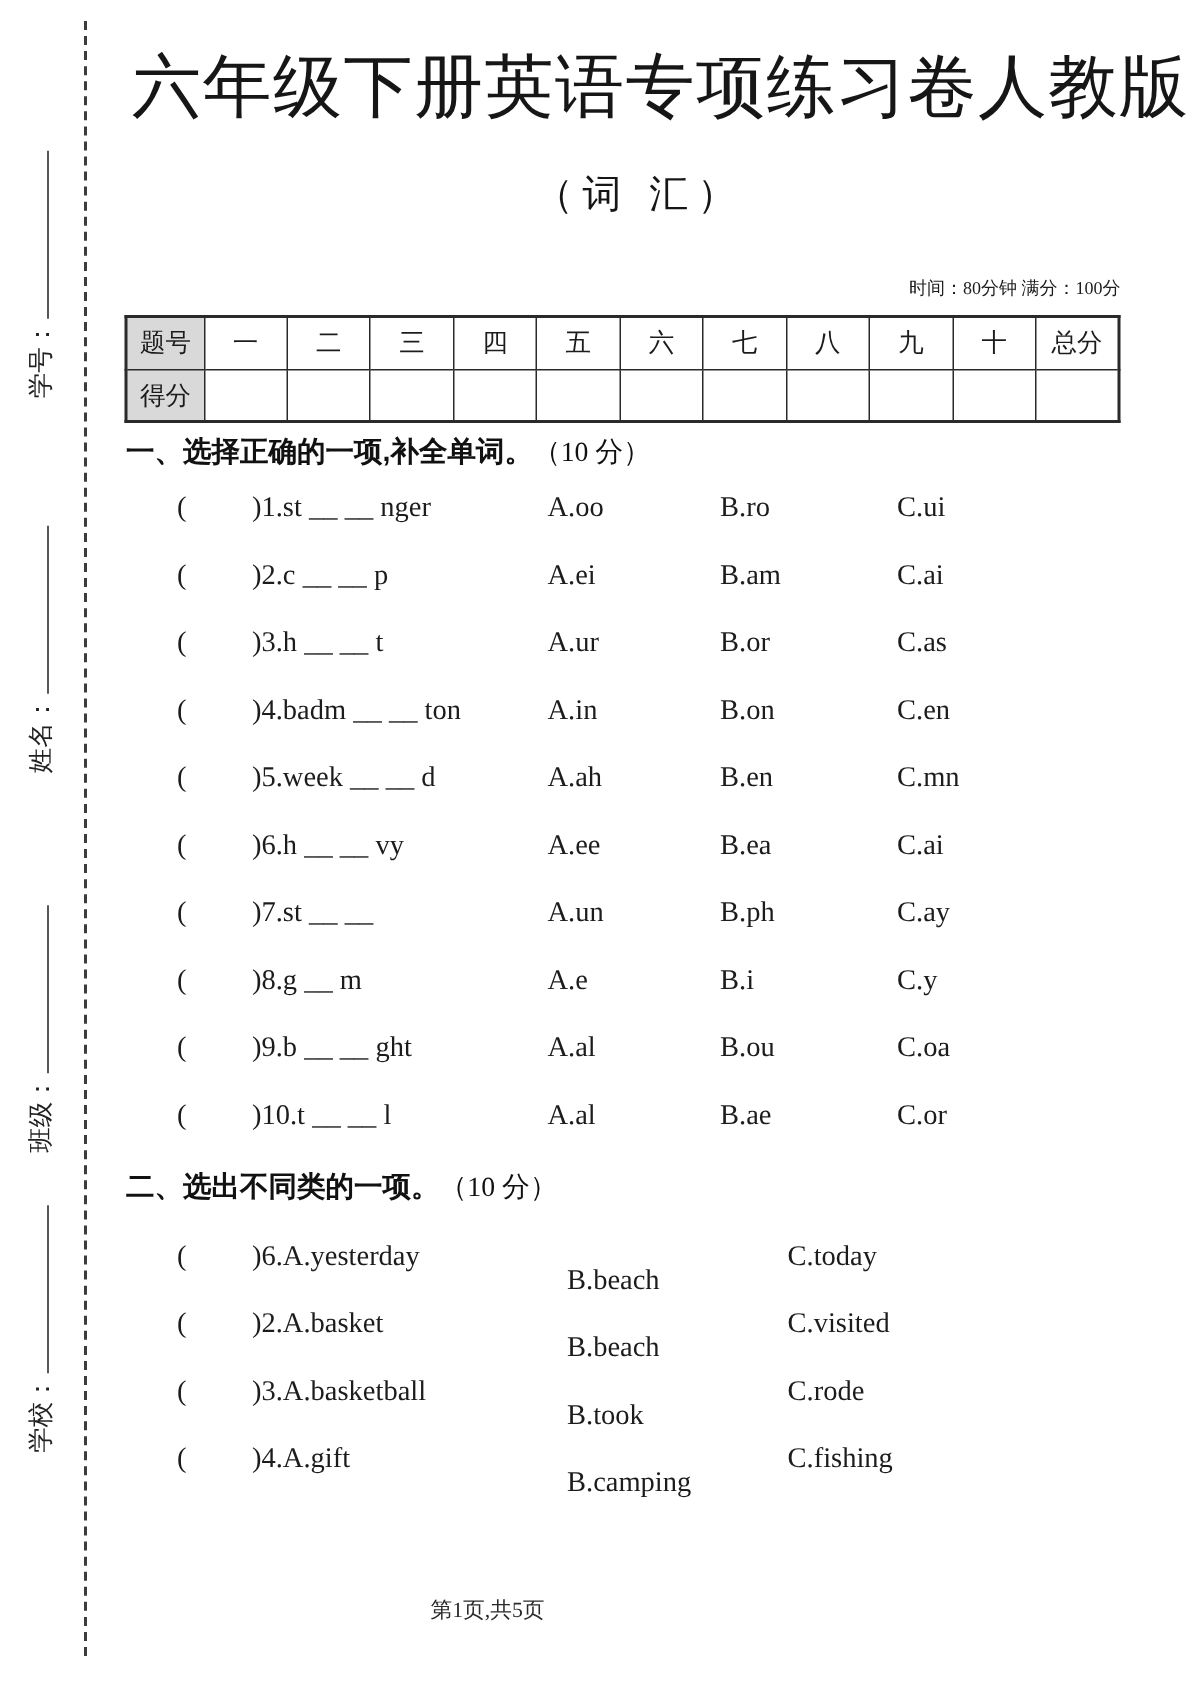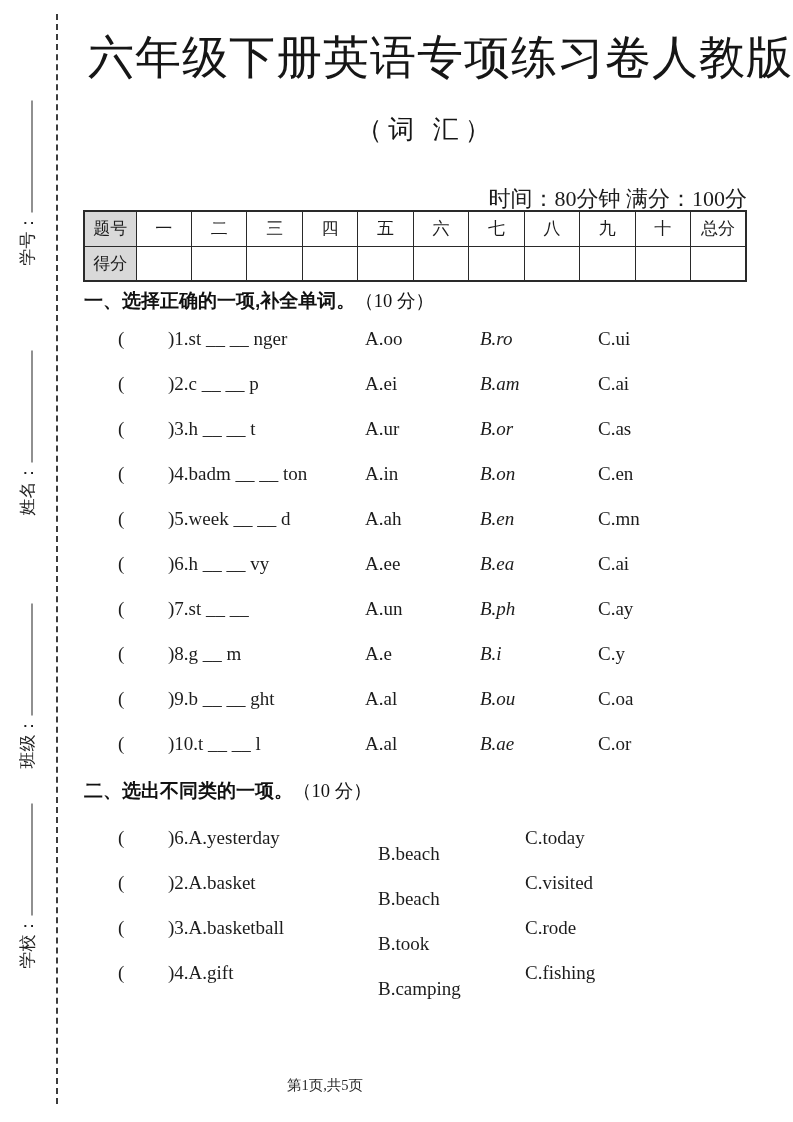"时间：80分钟 满分：100分" .exam-meta { font-size: 22px -> 12px }
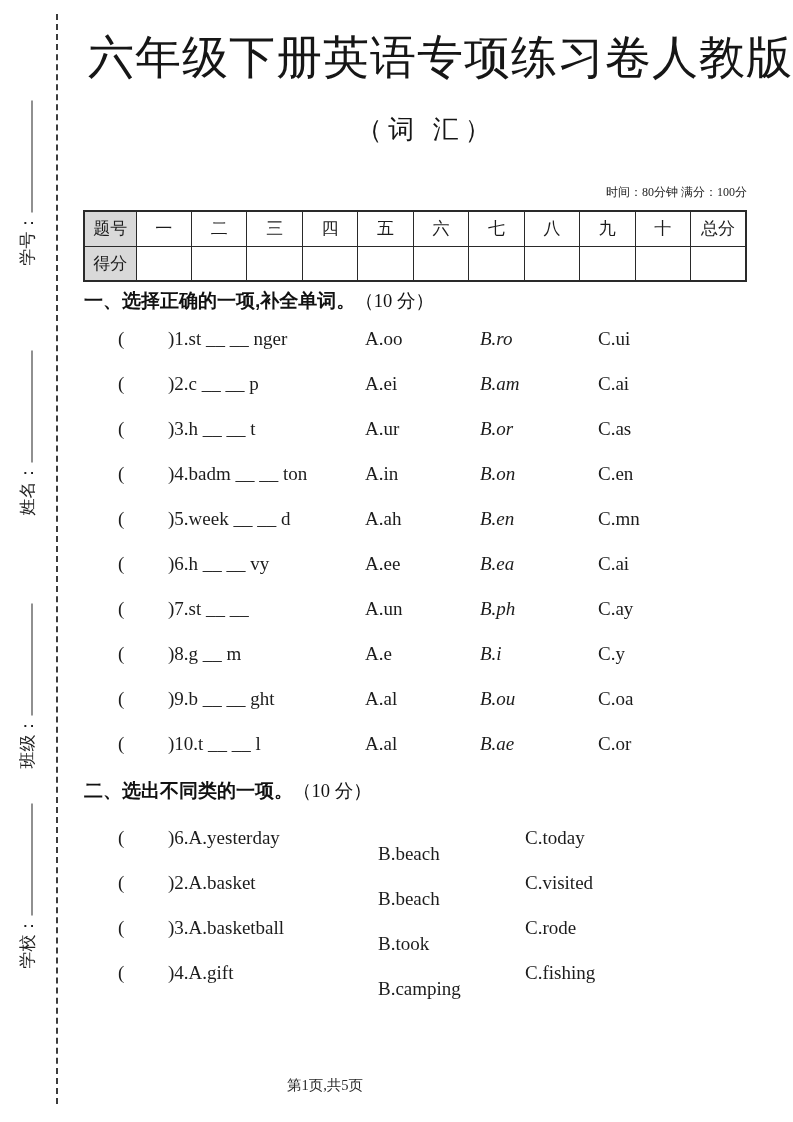"B.ro" .s1 .optB { font-style: italic -> none }
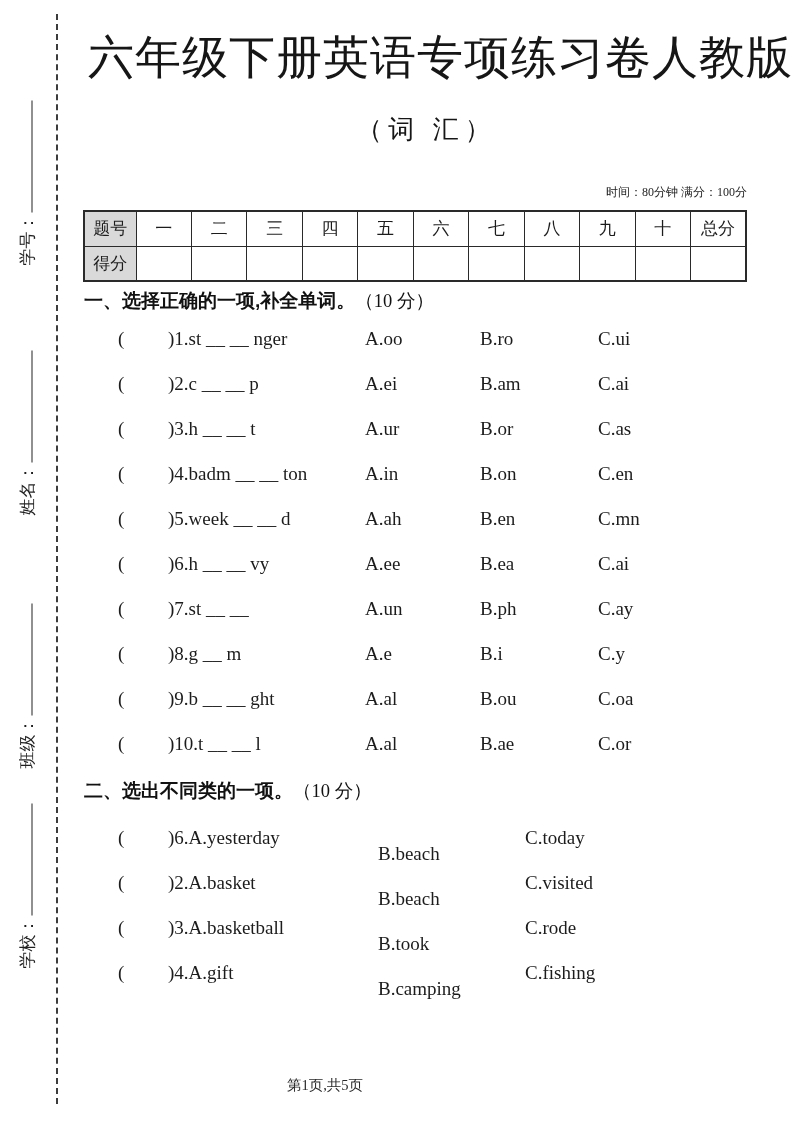"第1页,共5页" .page-footer { margin-top: 12px -> none }
